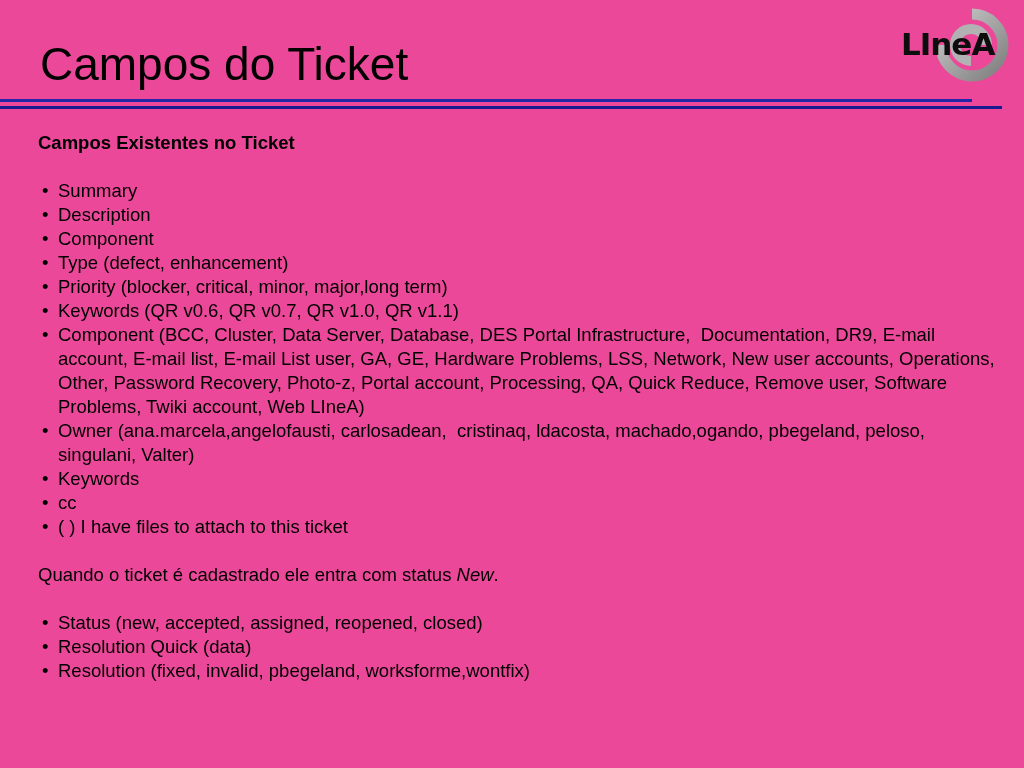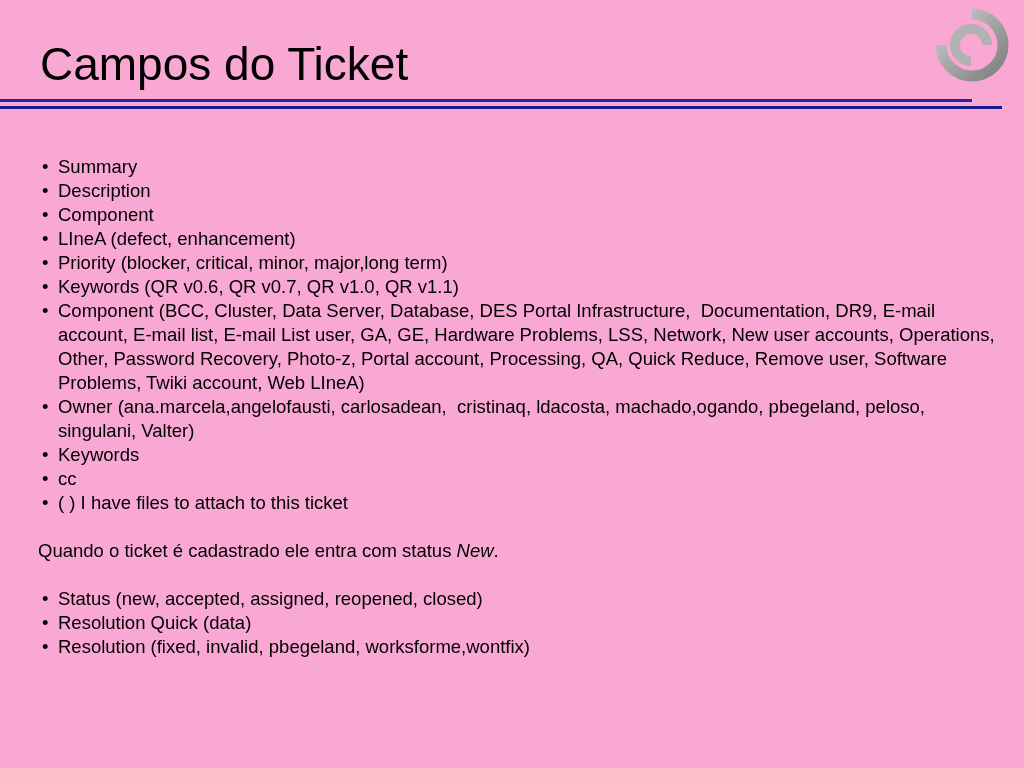"Campos do Ticket" .slide { background: #f9a8d4 -> #ec4899 }
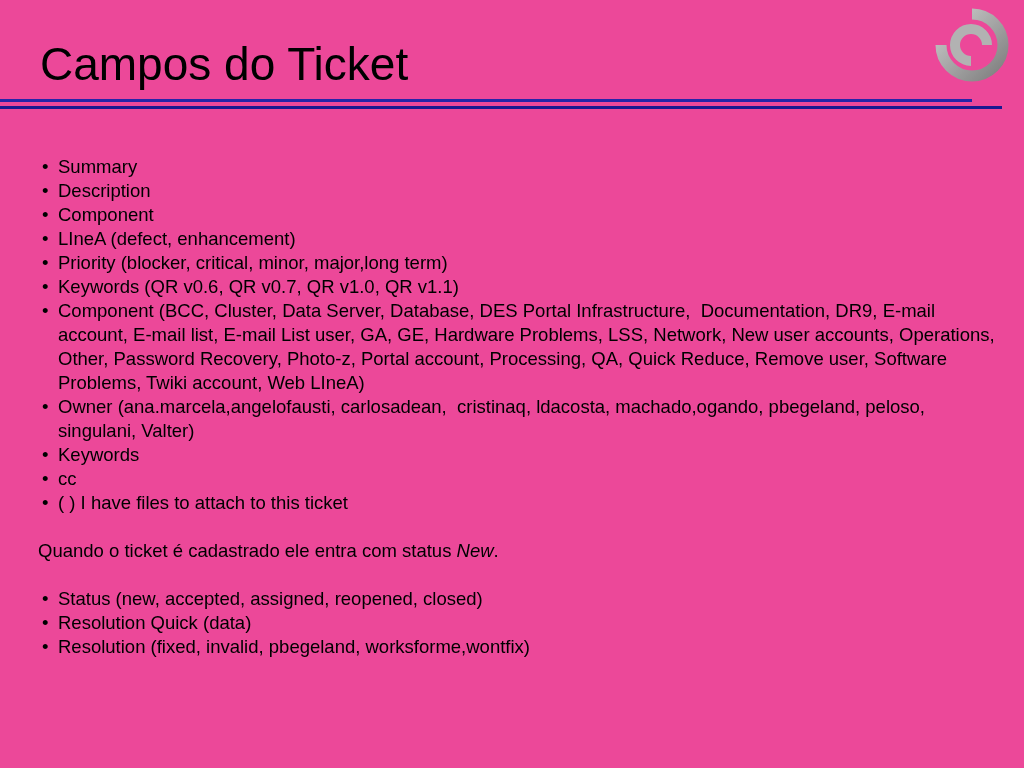"LIneA" span.logo-text { html: none -> <span>LIneA</span> }
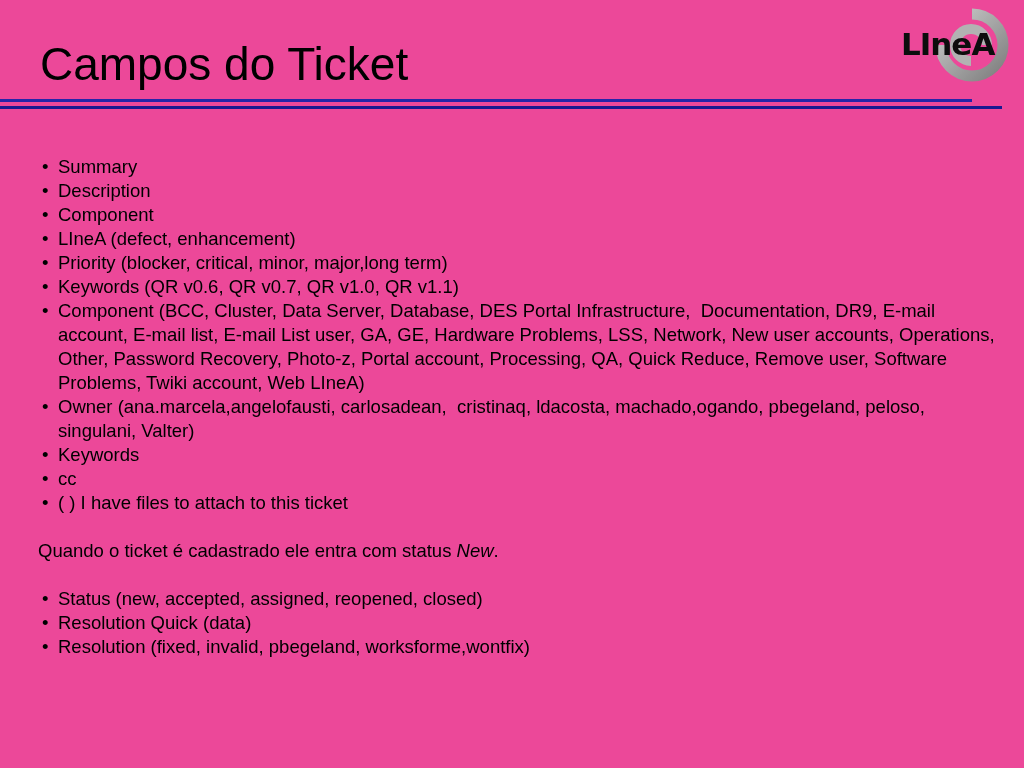"Campos Existentes no Ticket" div.heading { html: none -> <div>Campos Existentes no Ticket</div> }
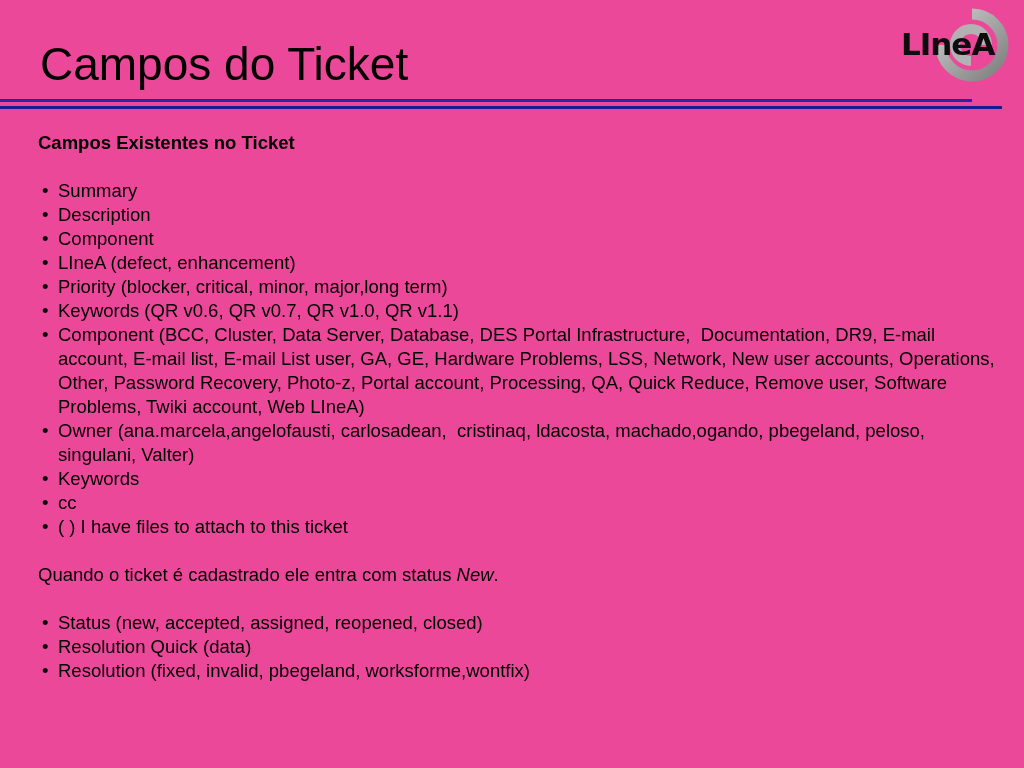"LIneA (defect, enhancement)" span.litext { text: LIneA -> Type }
